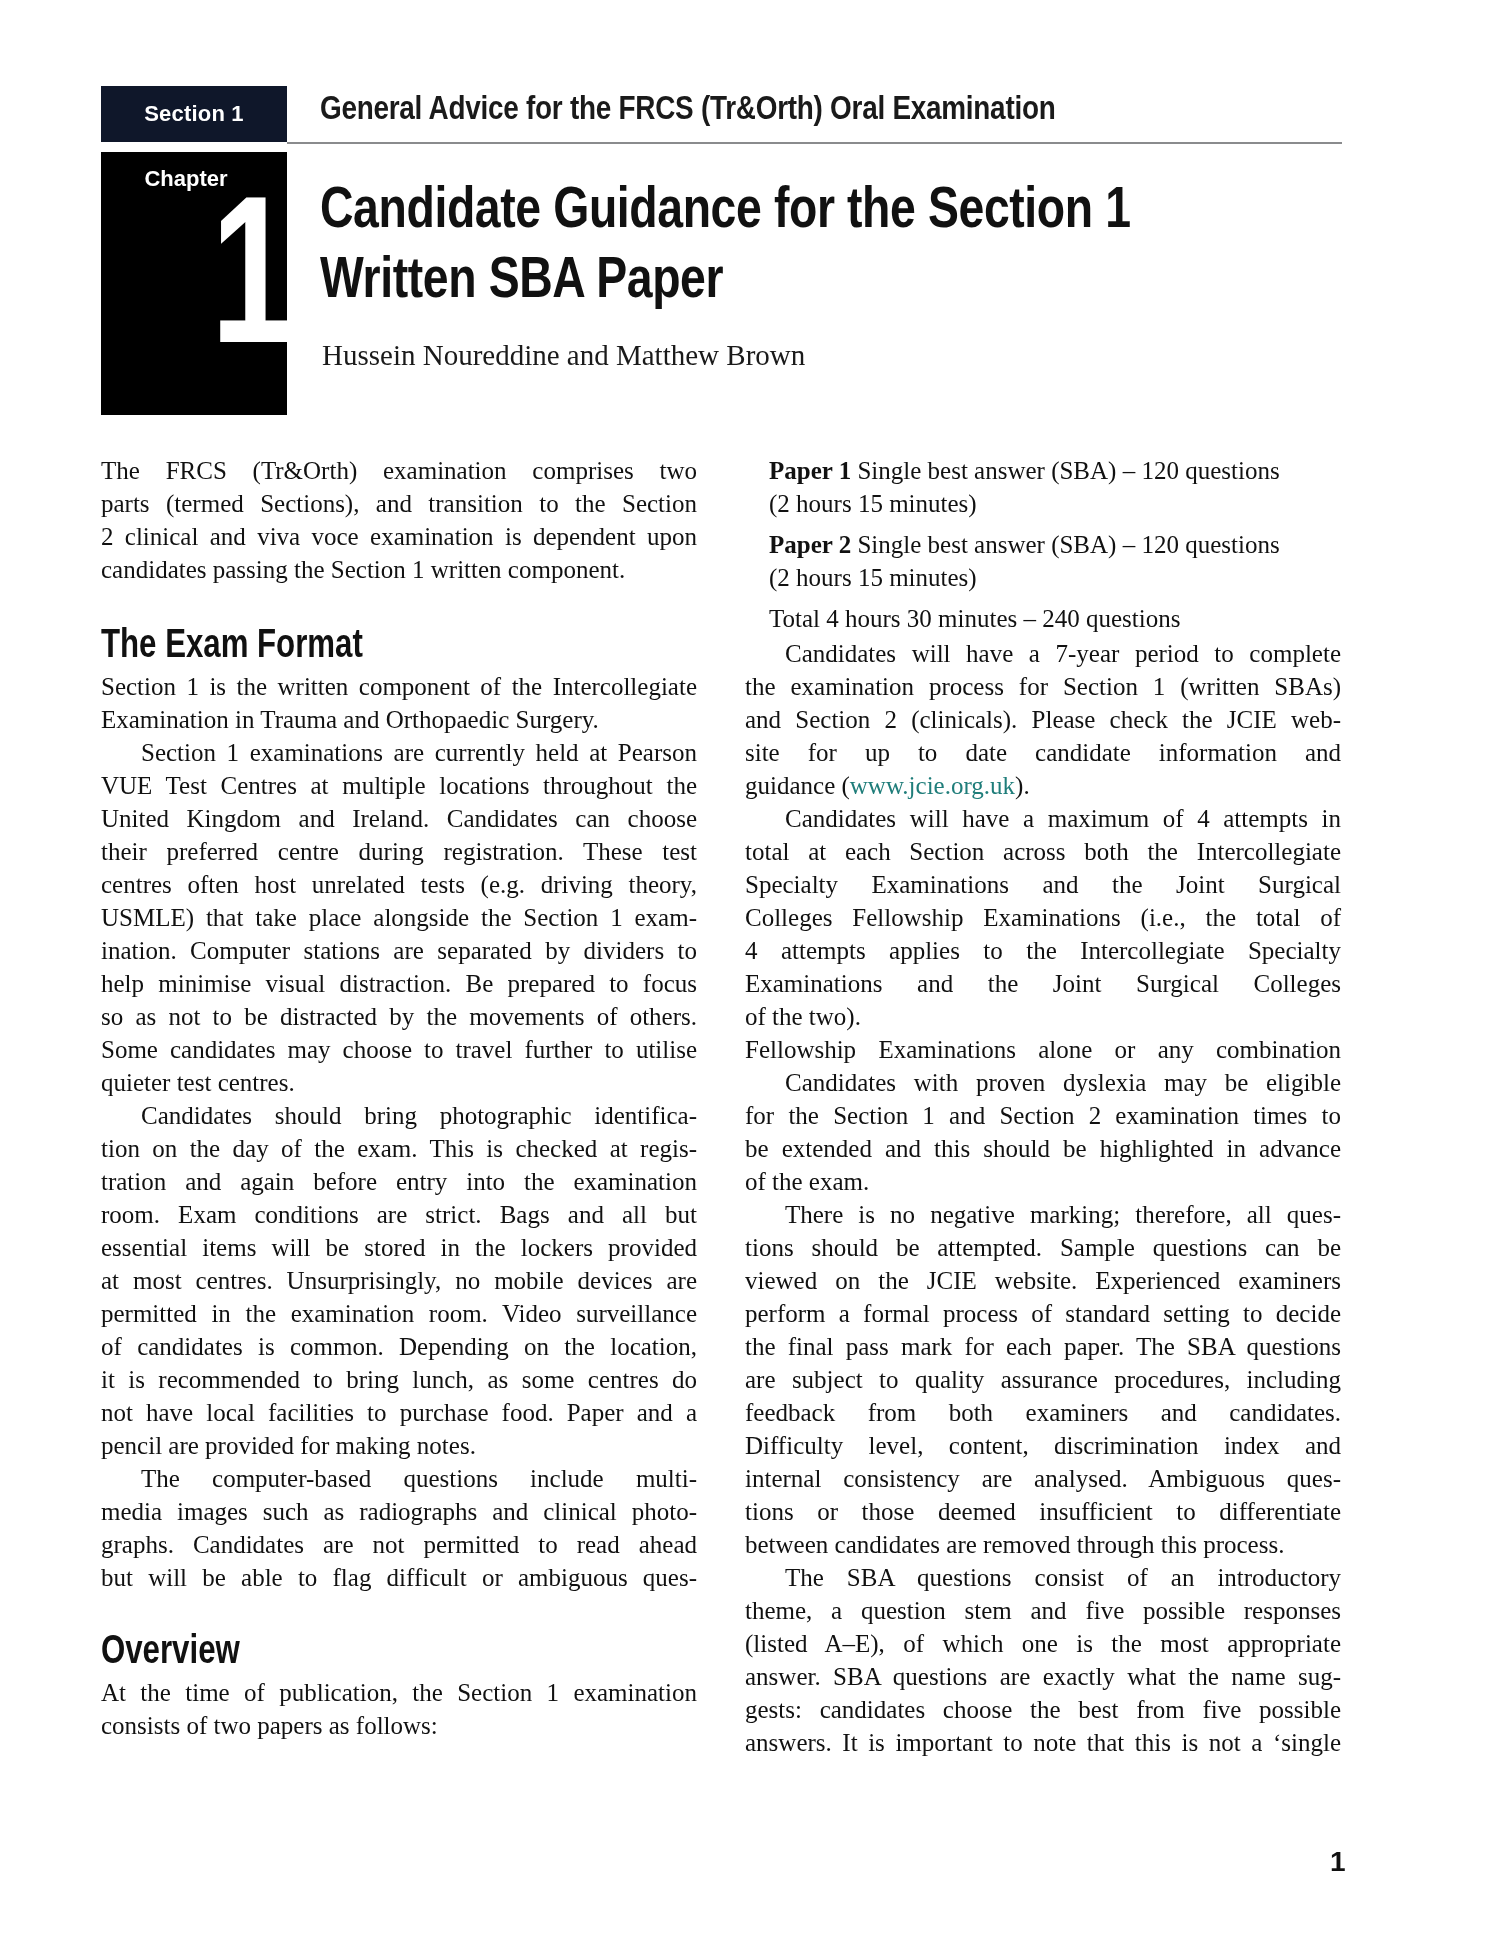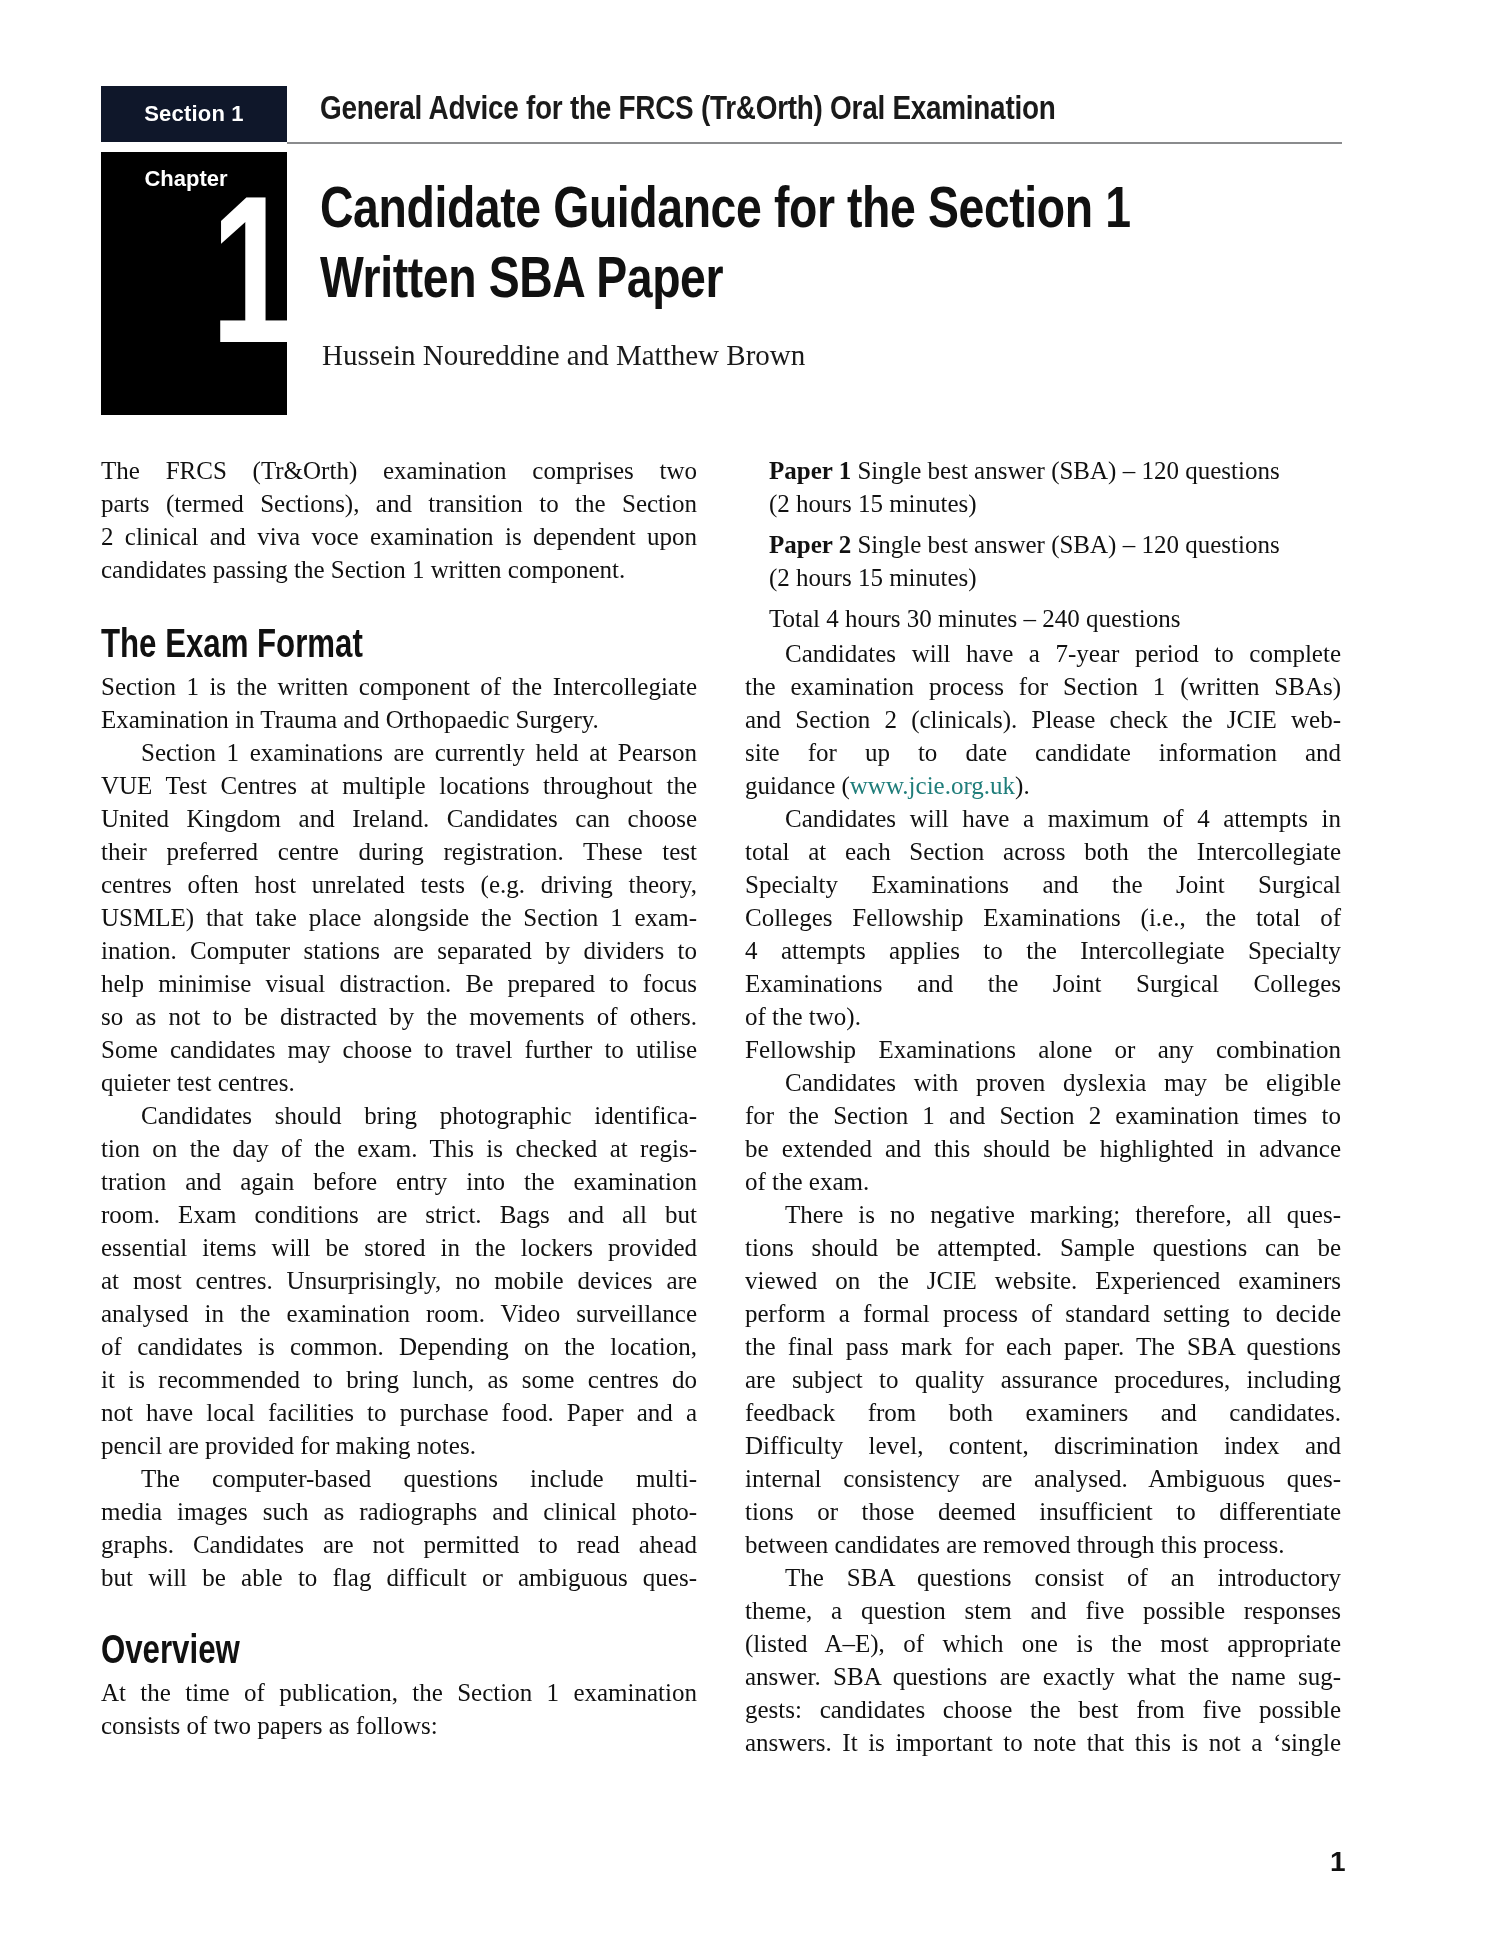"analysed in the examination room." span.line { text: analysed -> permitted }
